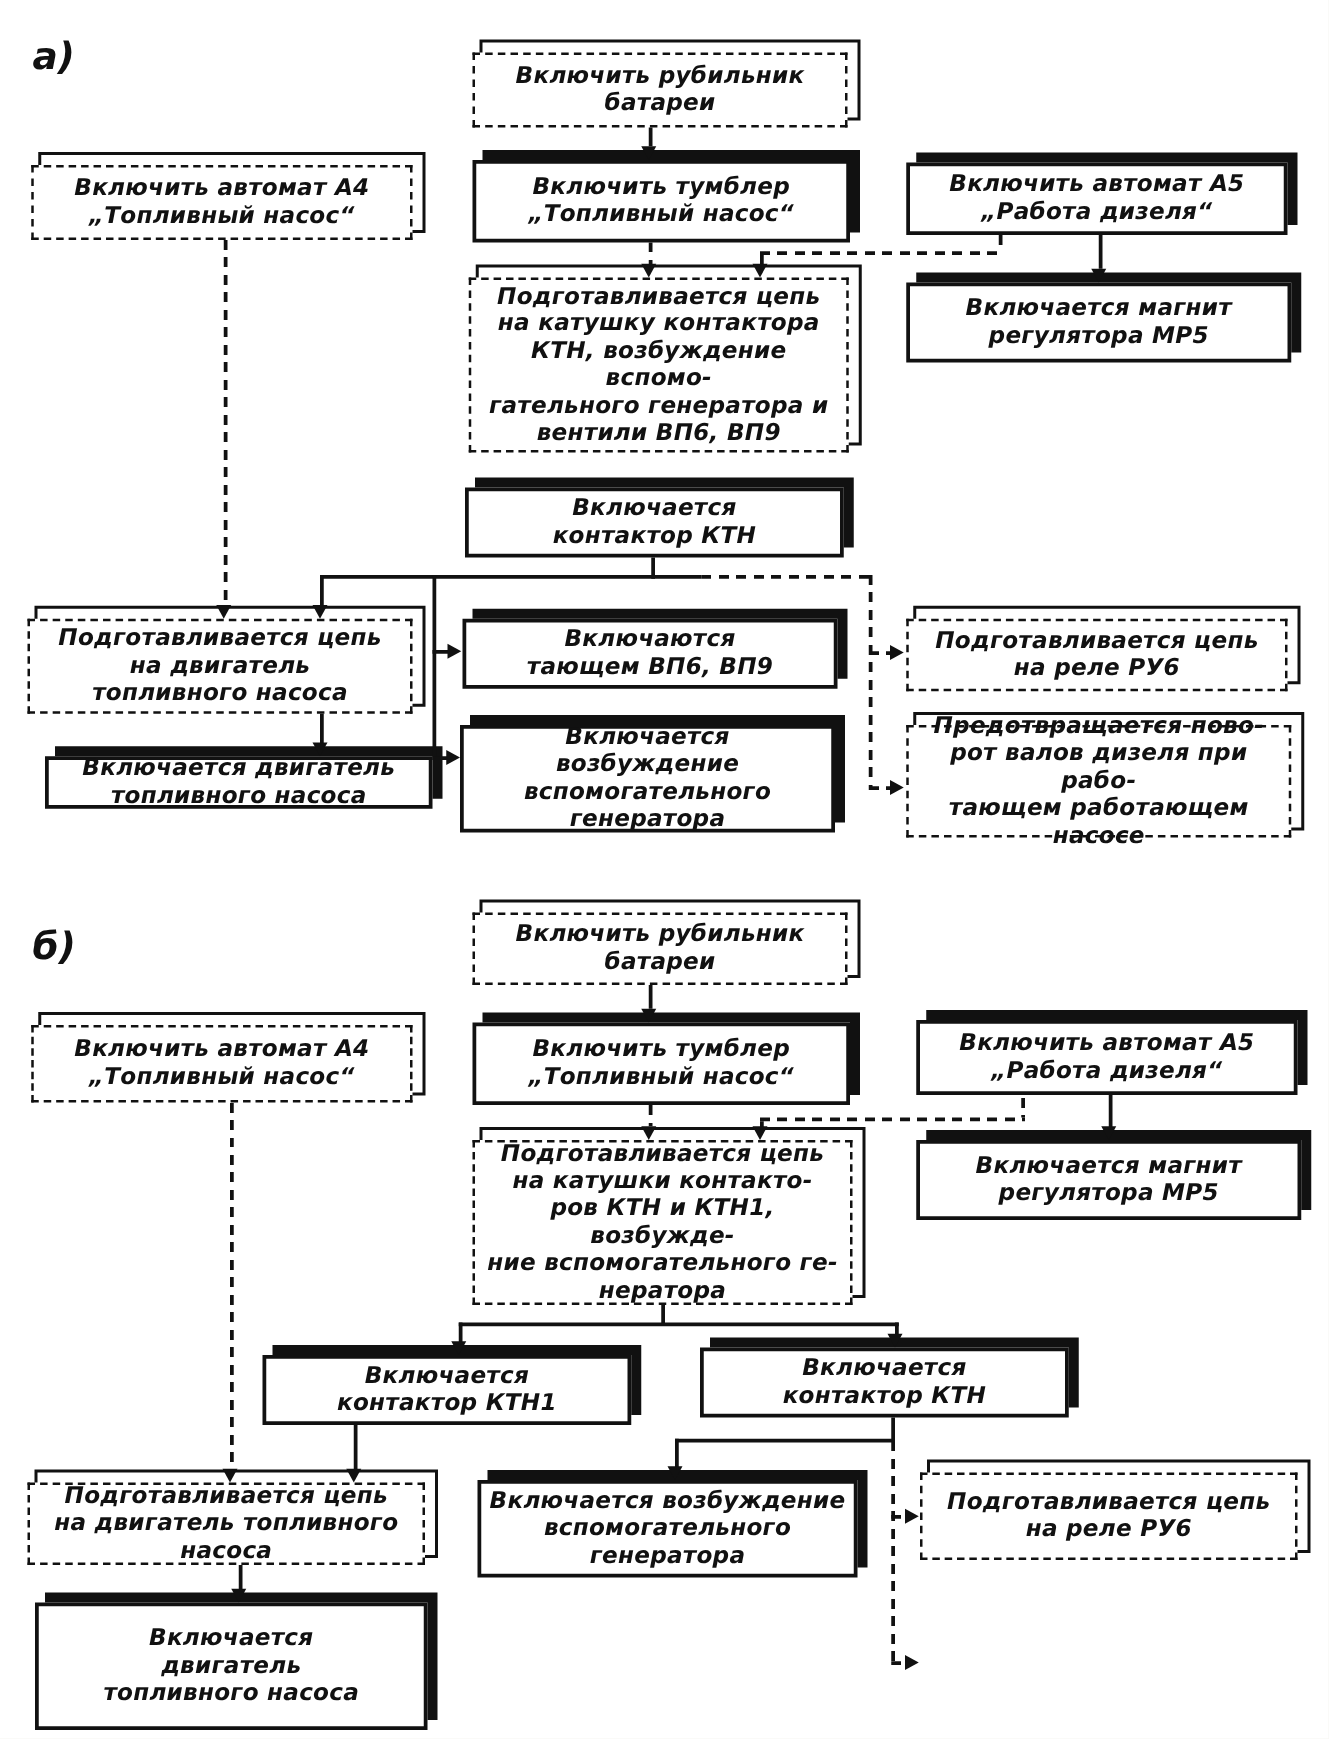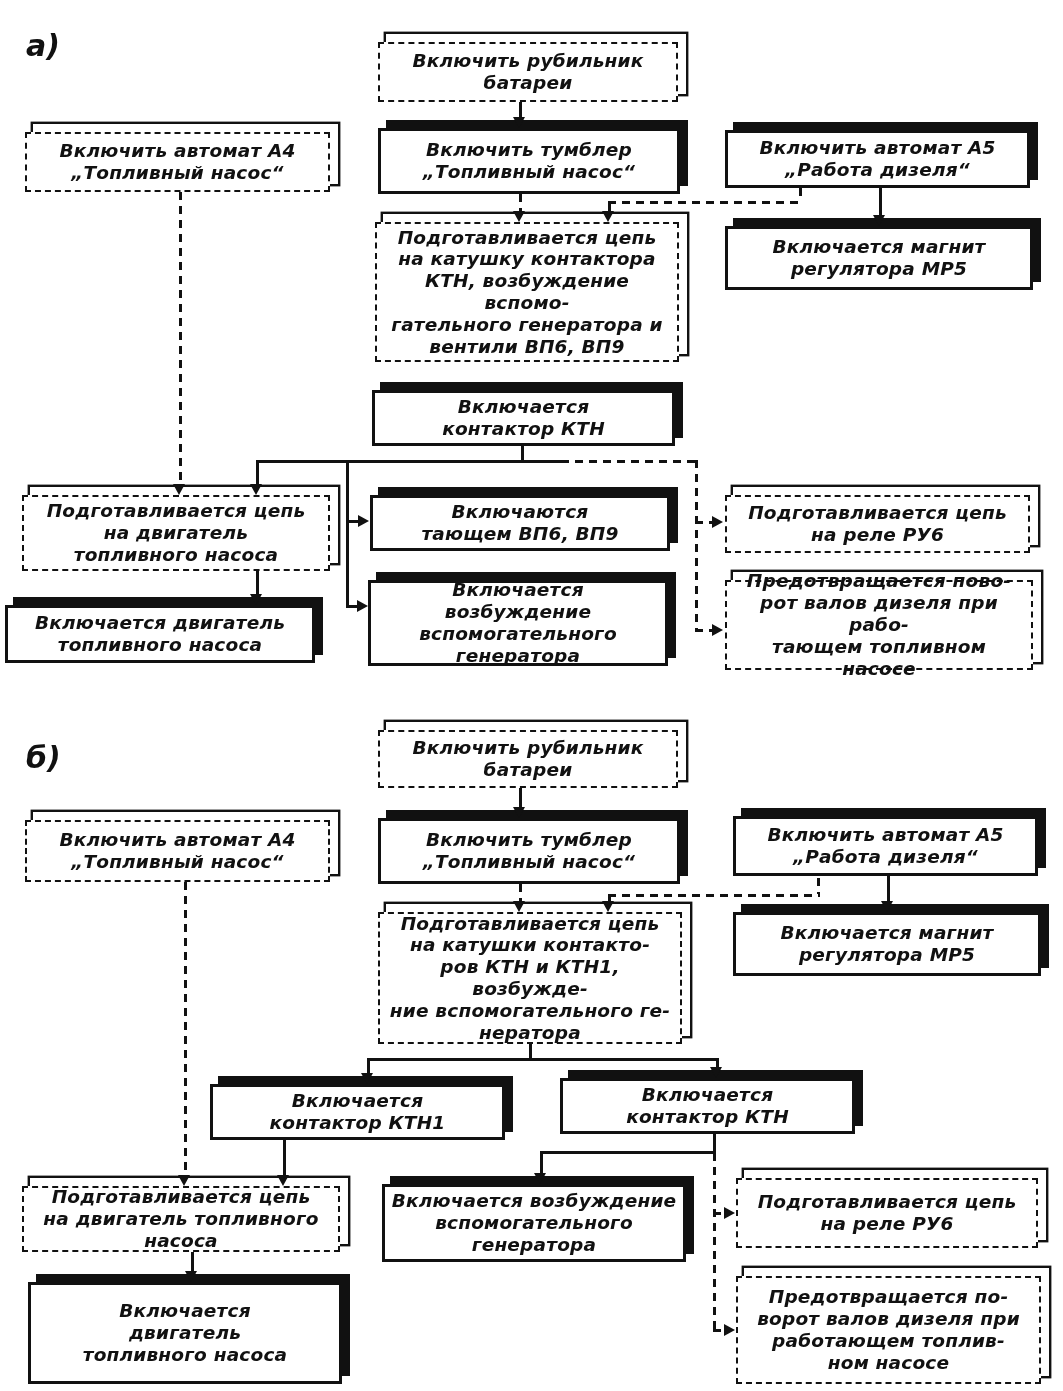"Предотвращается пово-" div.face { text: топливном -> работающем }
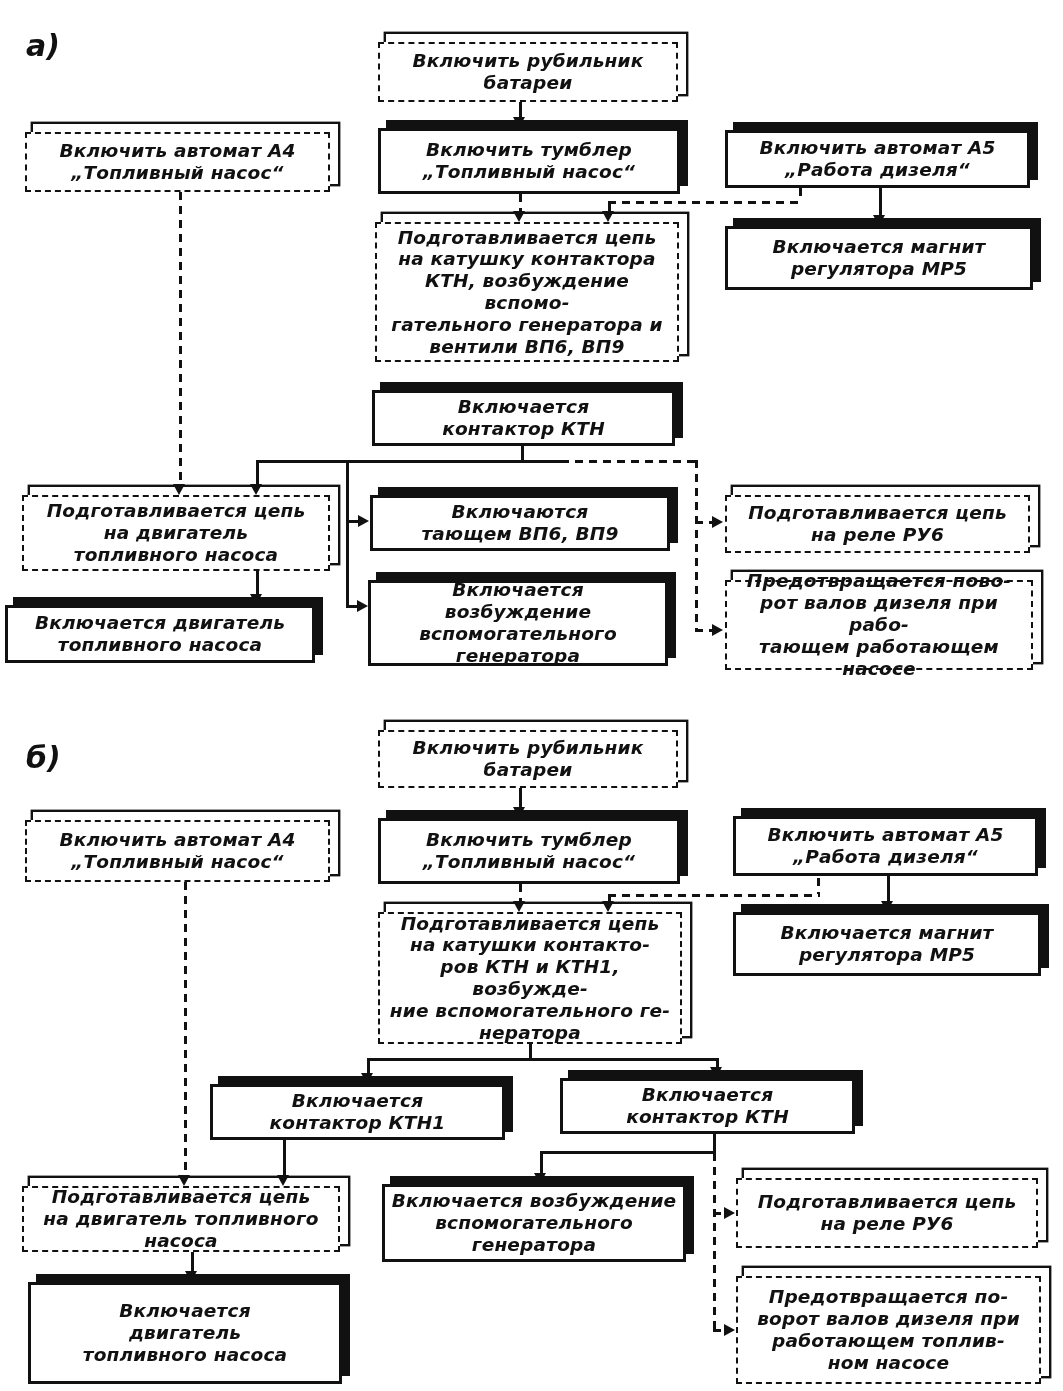"Включается двигатель" div.slab { height: 66px -> 50px; left: 5px -> 36px }
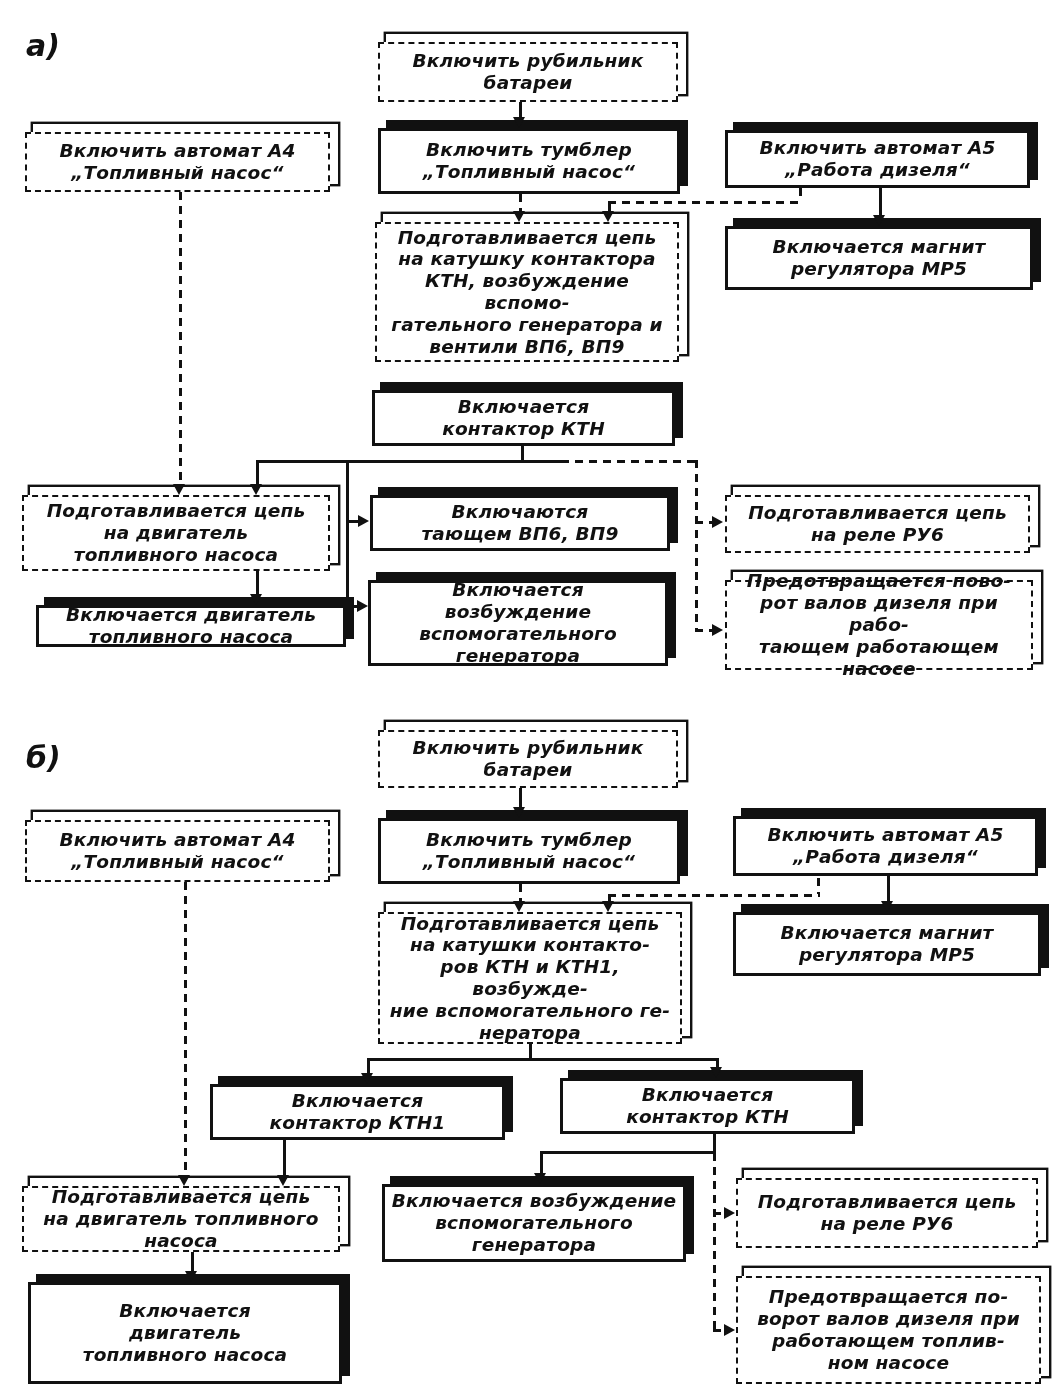"Предотвращается по-" div.slab { html: <div> <div>Предотвращается по- ворот валов дизеля при работающем топлив- ном насосе</div> </div> -> none }
